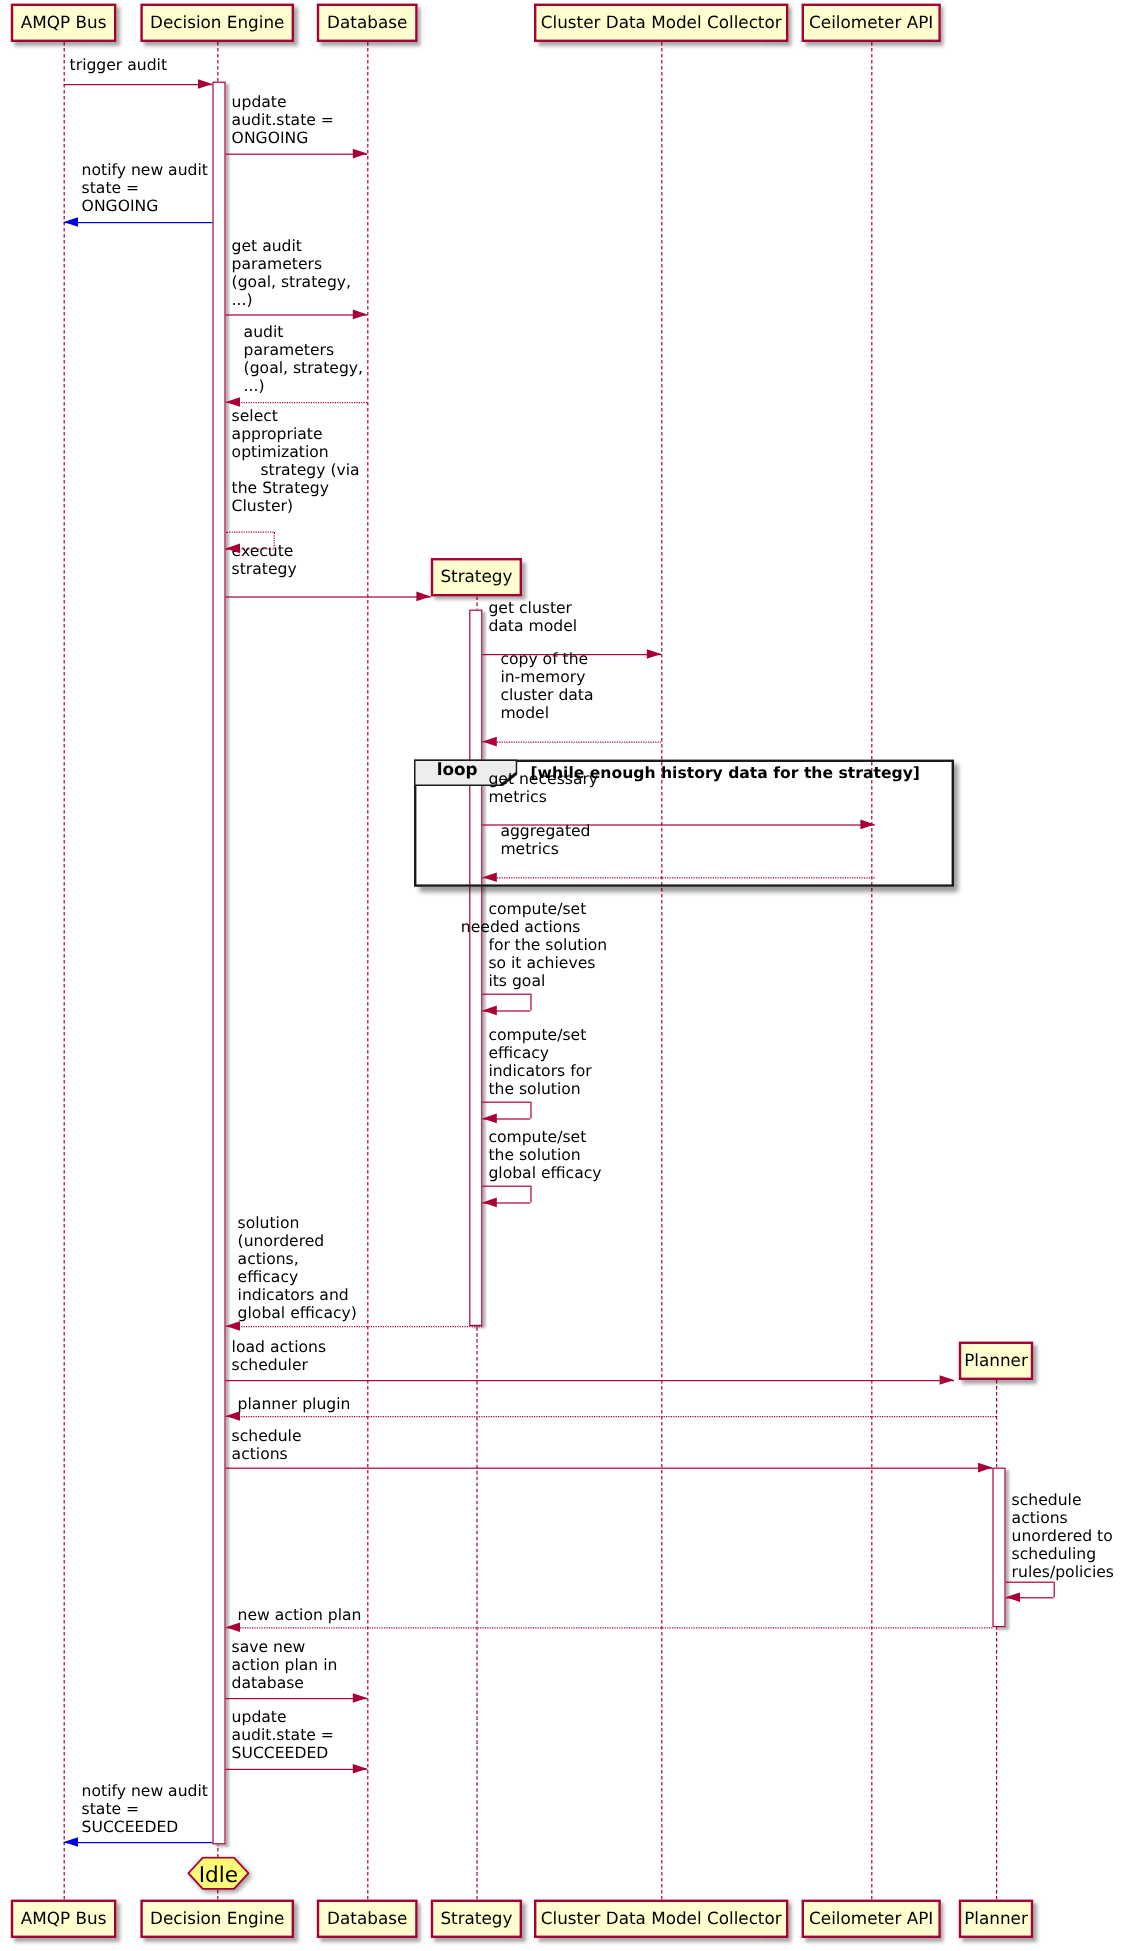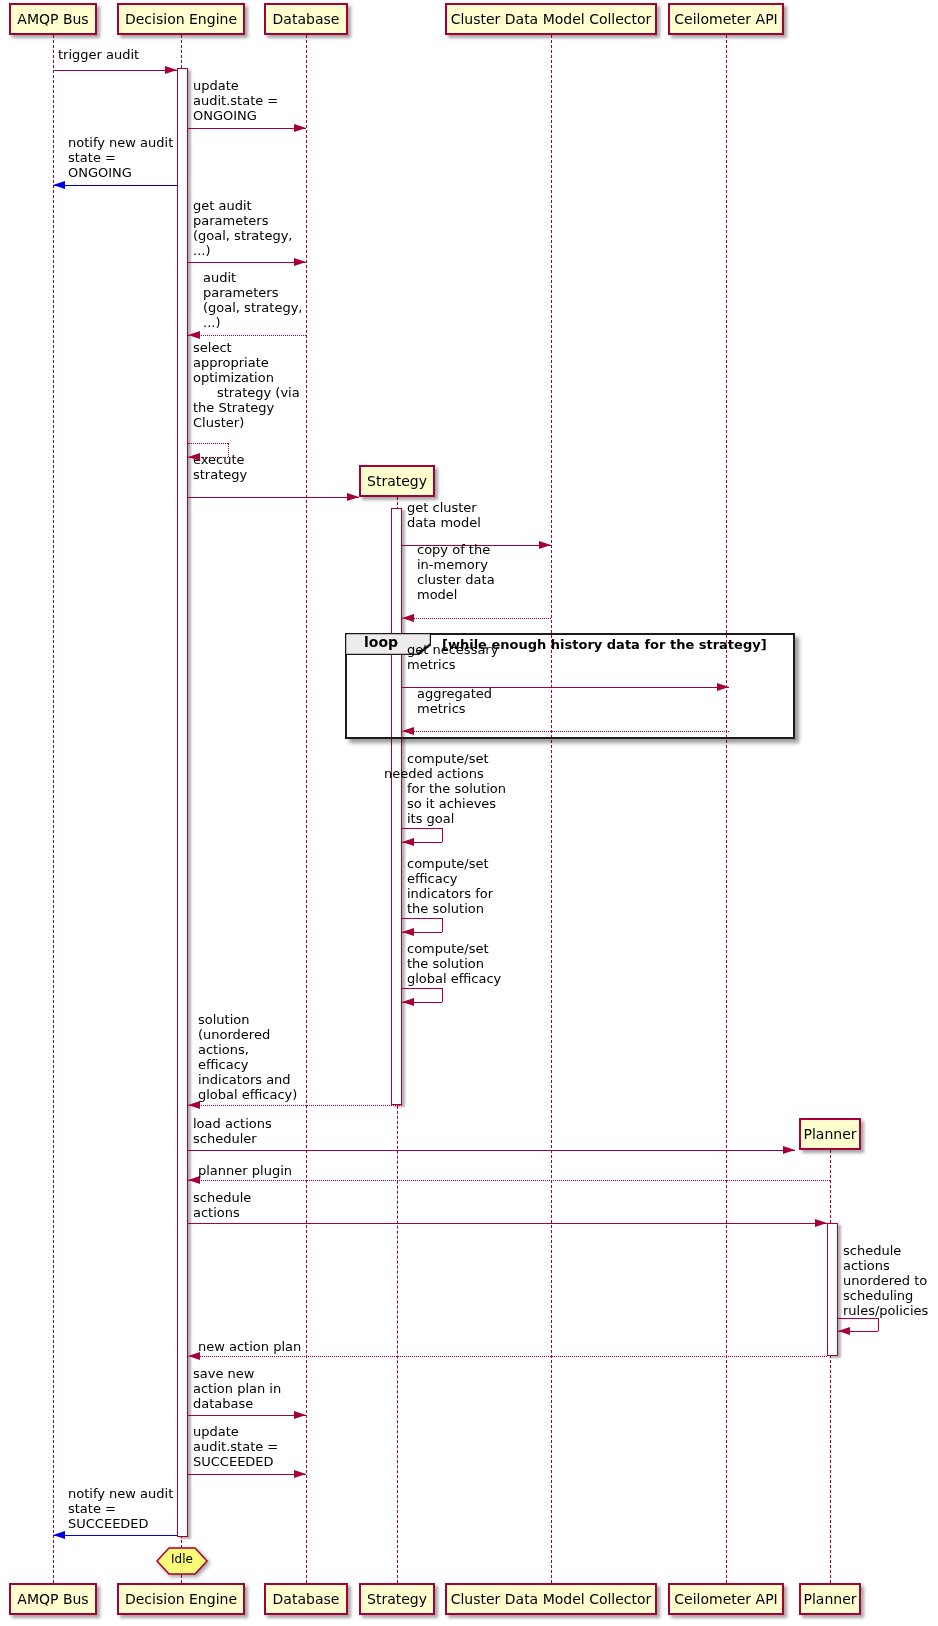"Idle" .endstate .hextext { font-size: 12px -> 18px }
